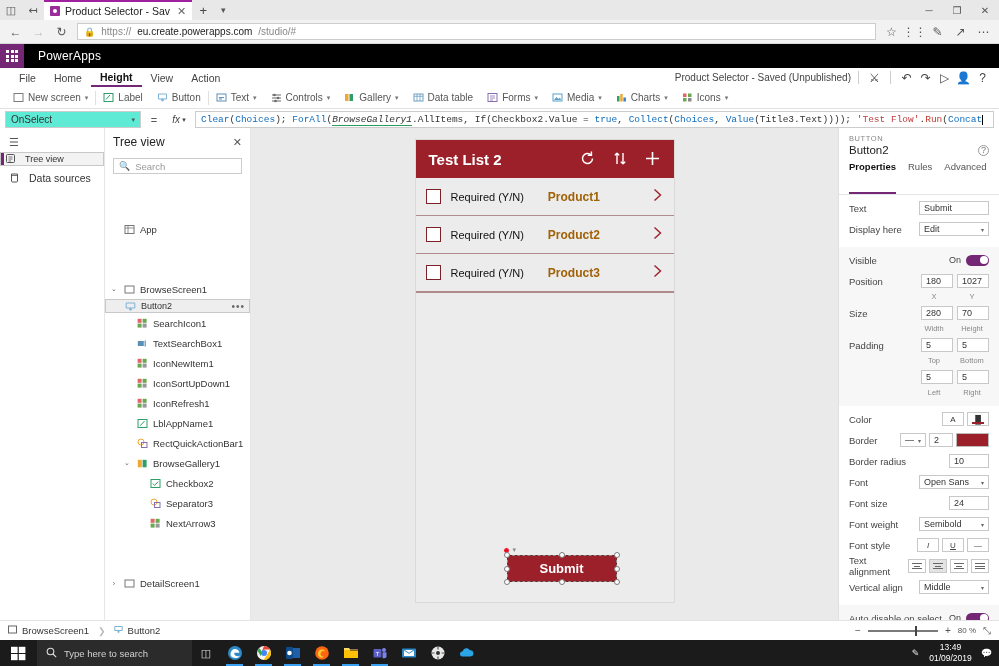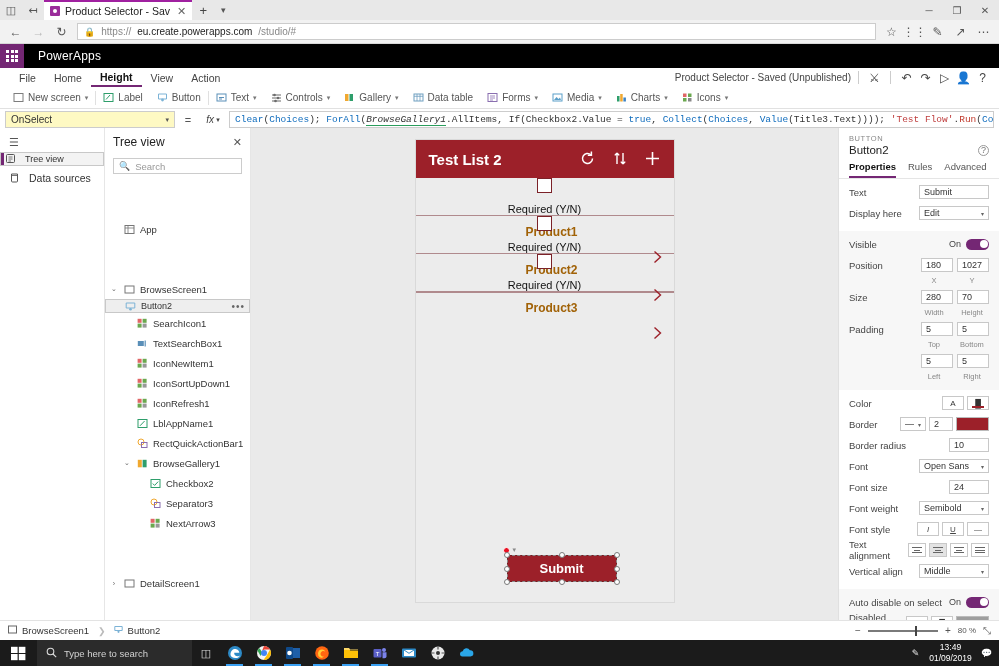"OnSelect" .prop-select { background: #fef9c3 -> #5eead4; width: 170px -> 136px }
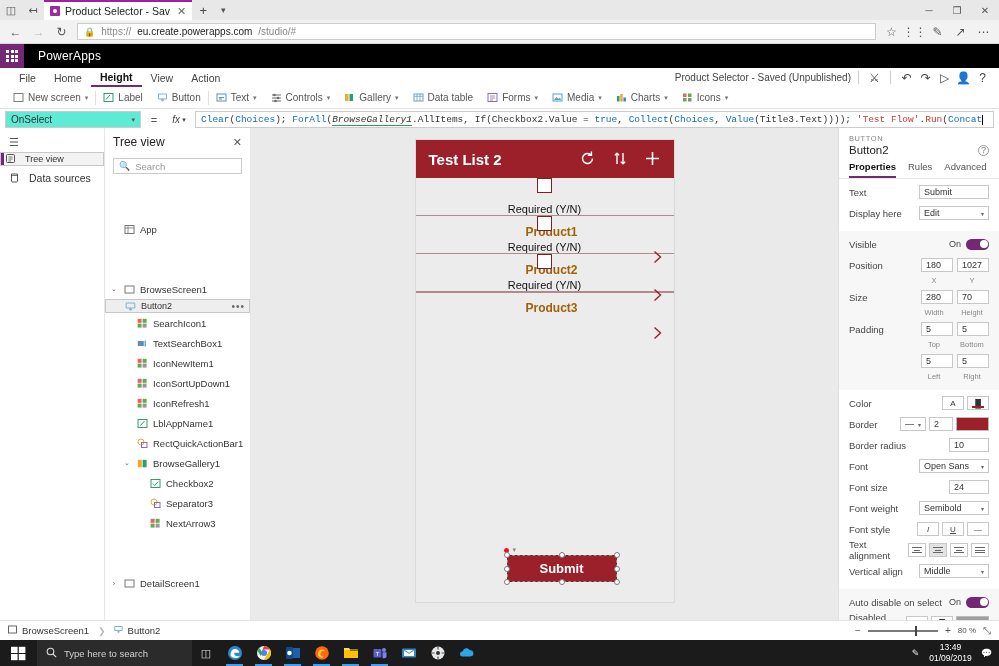"Properties" .pp-tab { padding-bottom: 4px -> 20px }
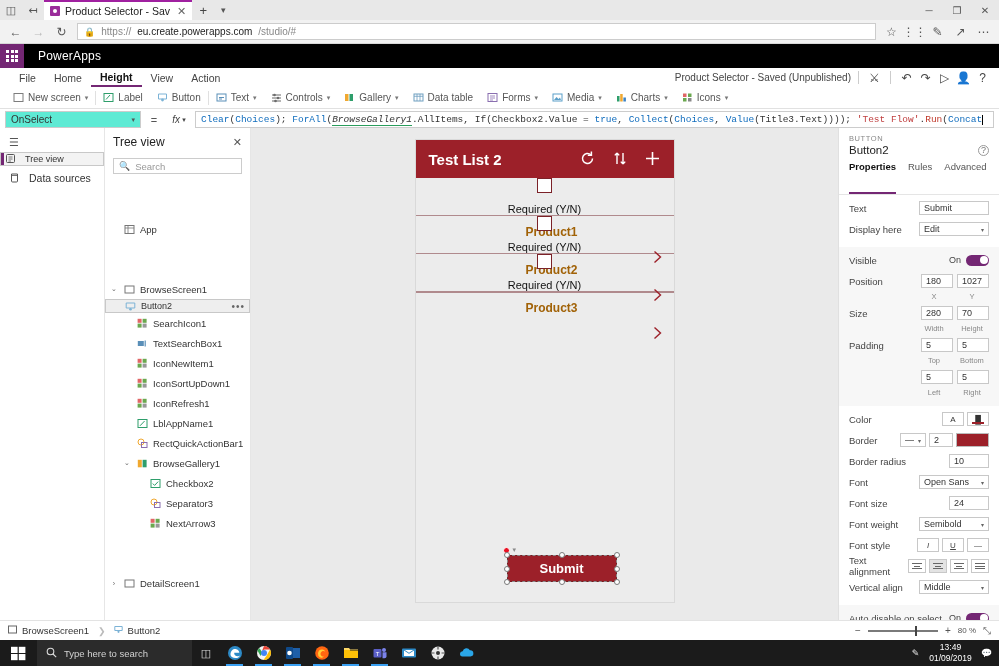"Required (Y/N)" .row { flex-direction: column -> none }
